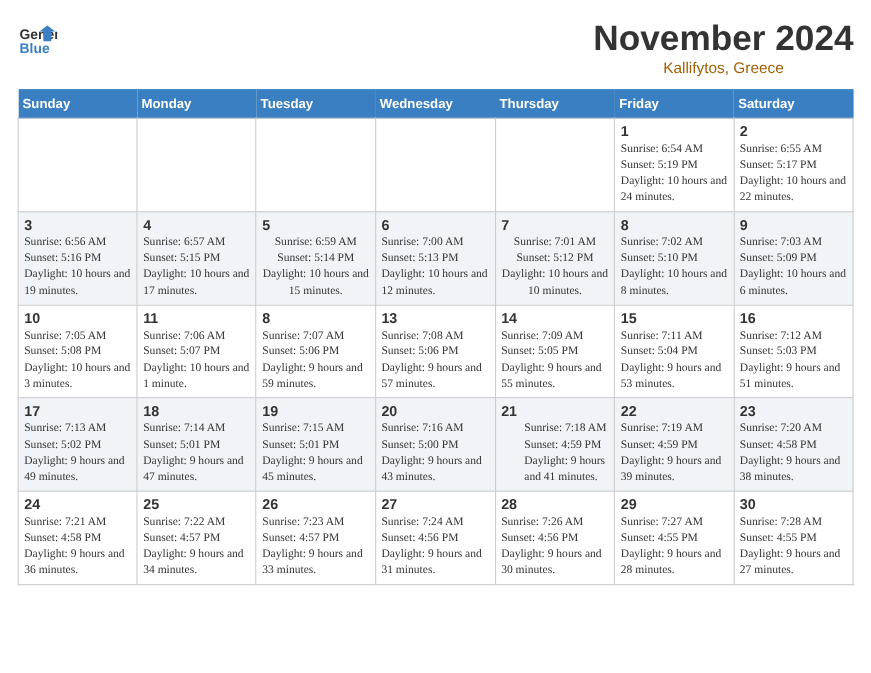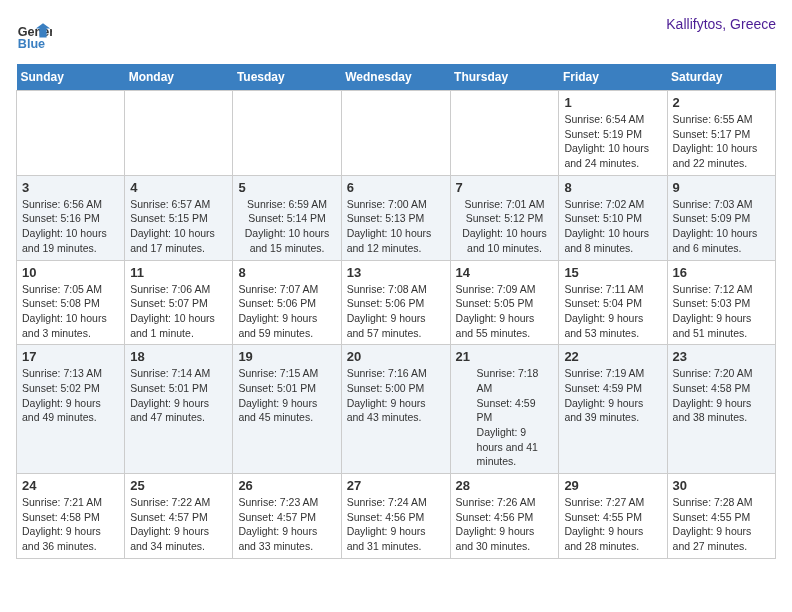"November 2024" div.month-title { html: none -> <div>November 2024</div> }
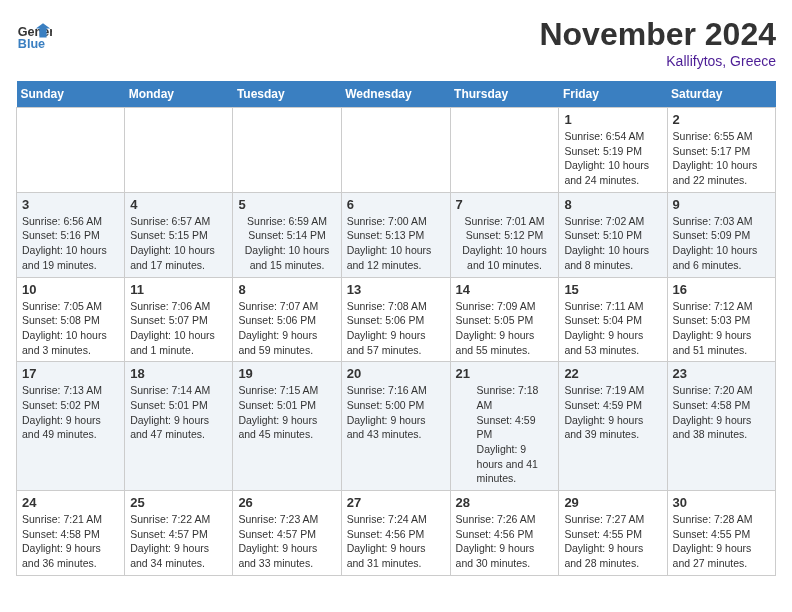"Kallifytos, Greece" .subtitle { color: #4c1d95 -> #a16207; text-align: none -> center }
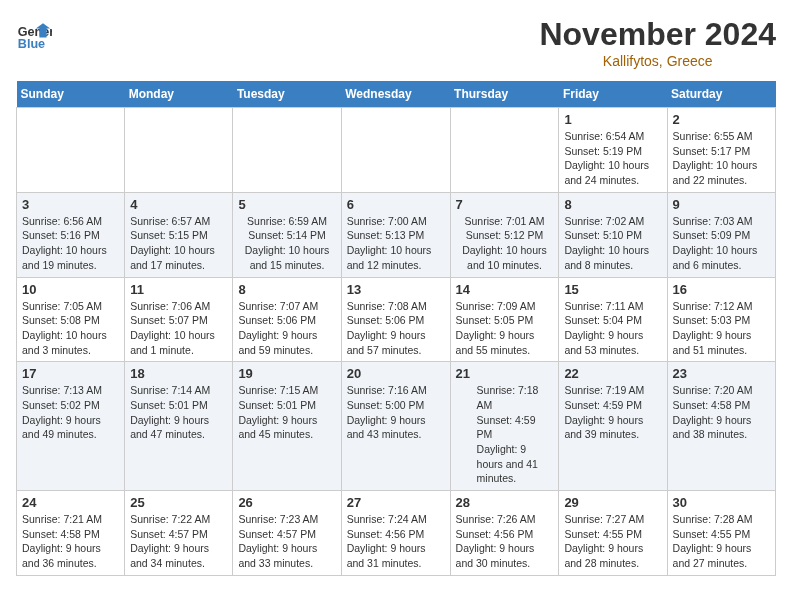"Sunrise: 6:54 AM" .day-info { font-family: none -> Liberation Serif, serif }
